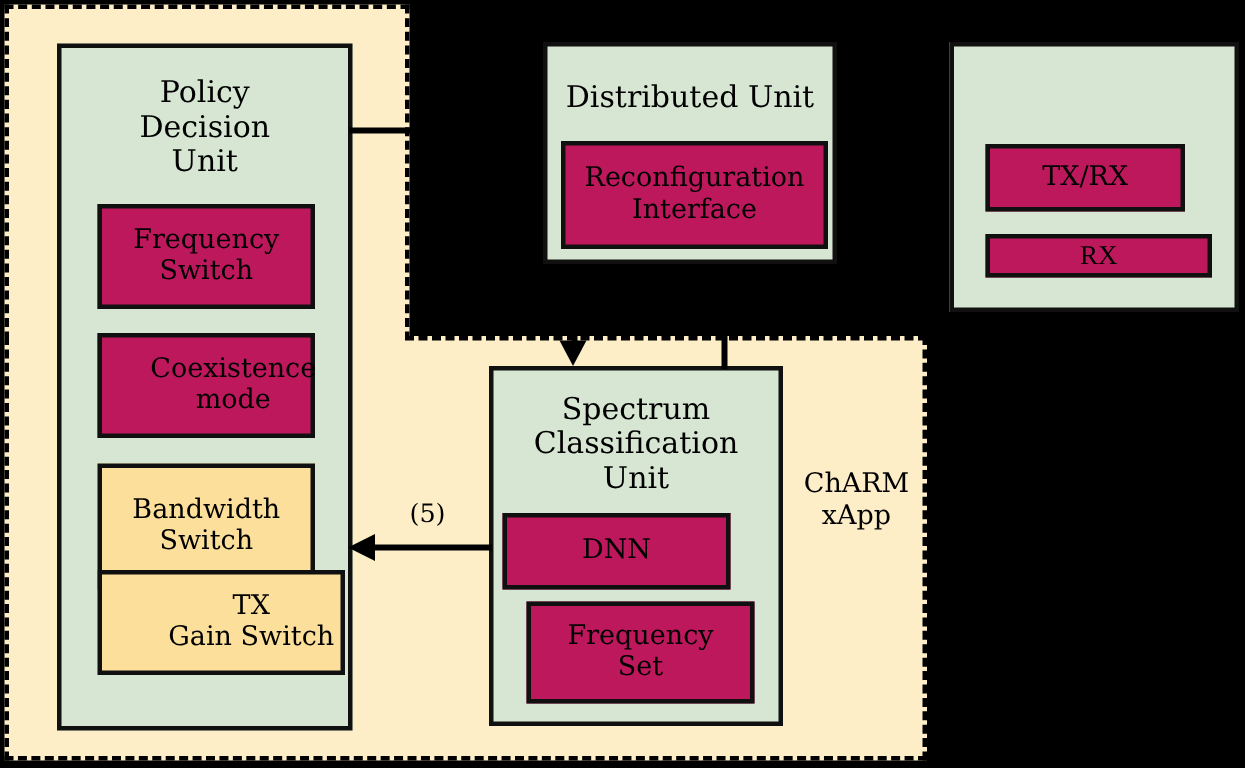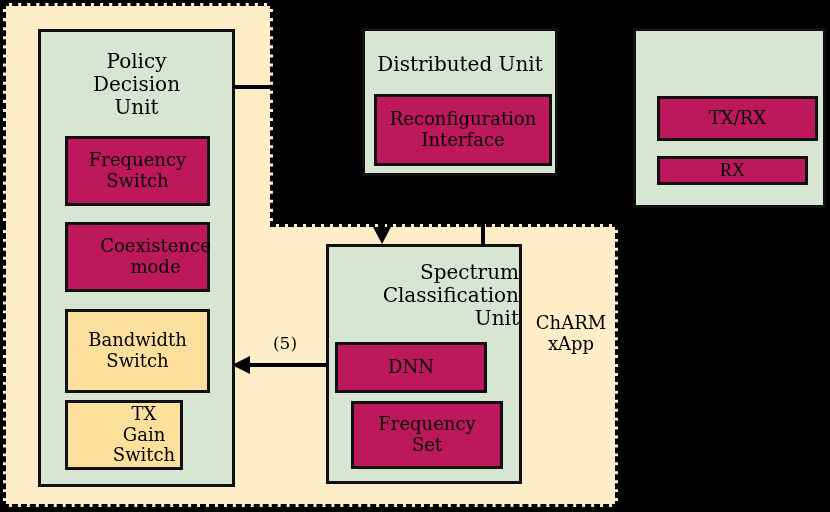"TX/RX" div.block { width: 161px -> 133px }
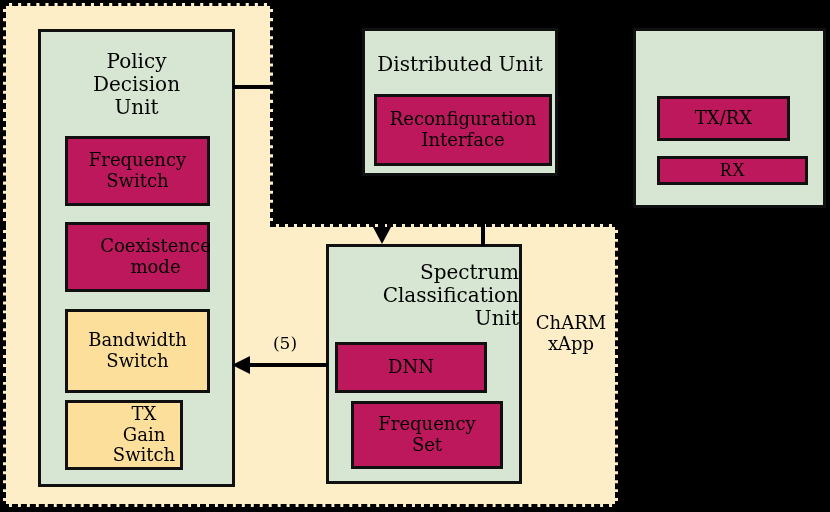"Spectrum" div.unit-title { text-align: right -> none }
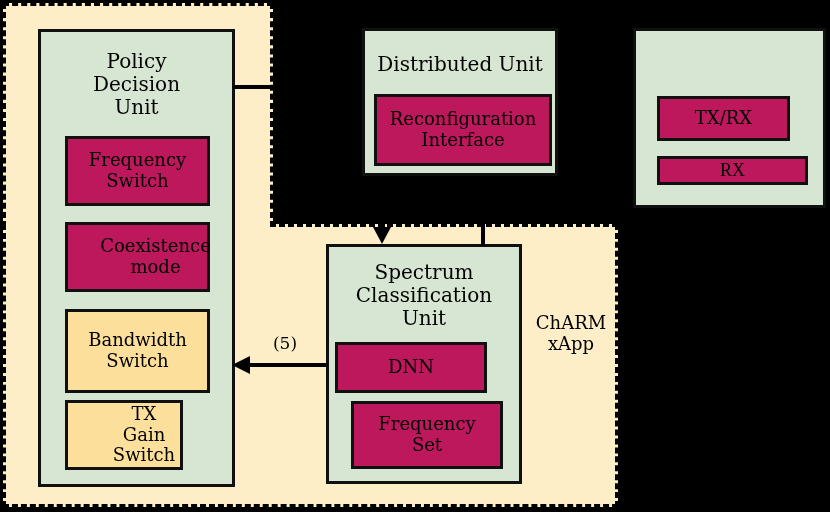"TX" div.block { top: 368px -> 348px; width: 118px -> 165px }
